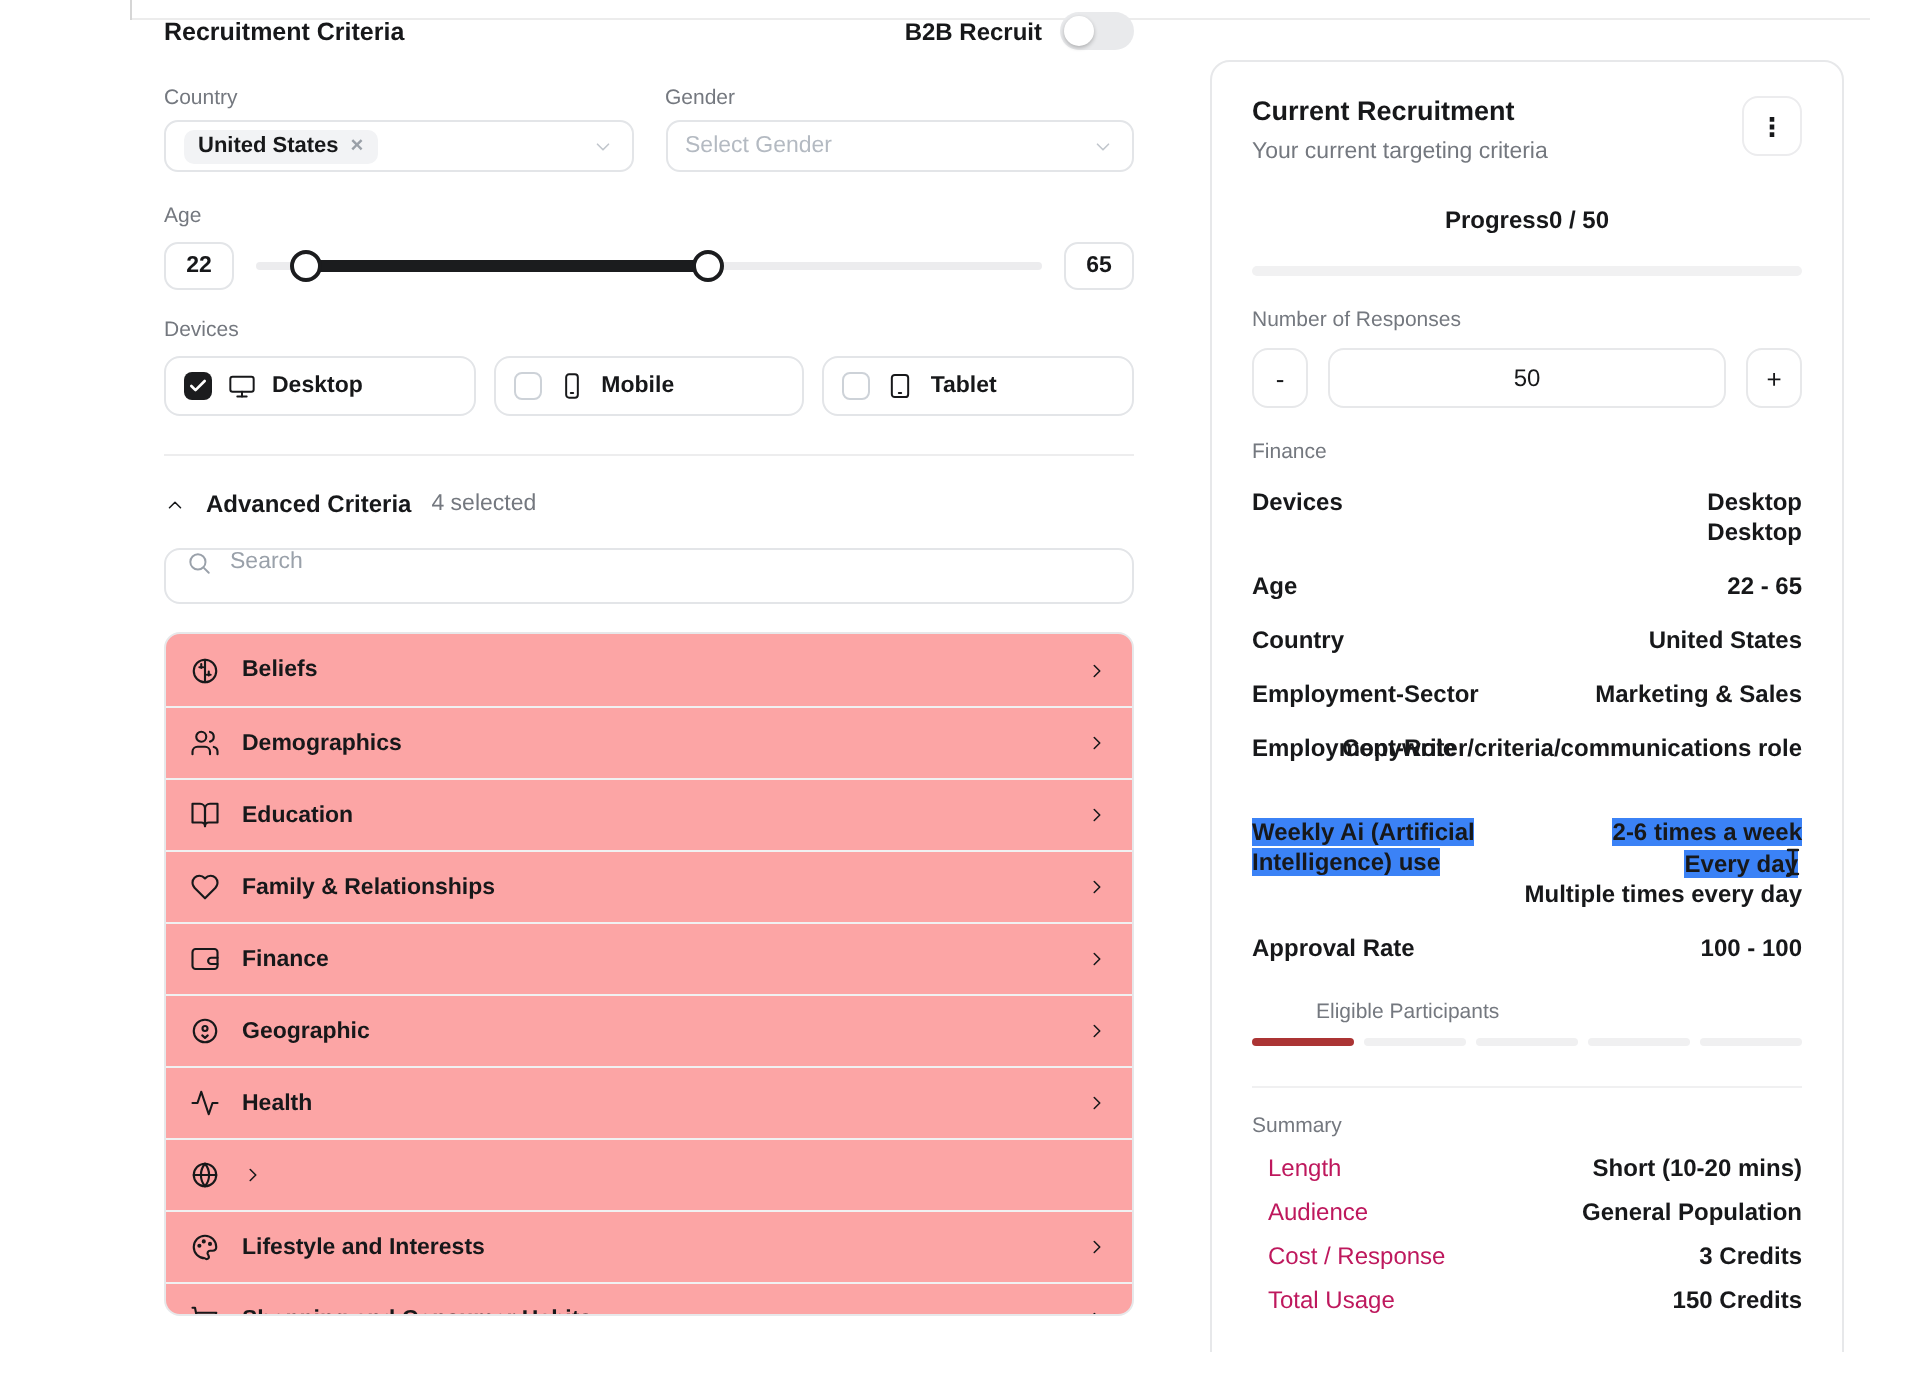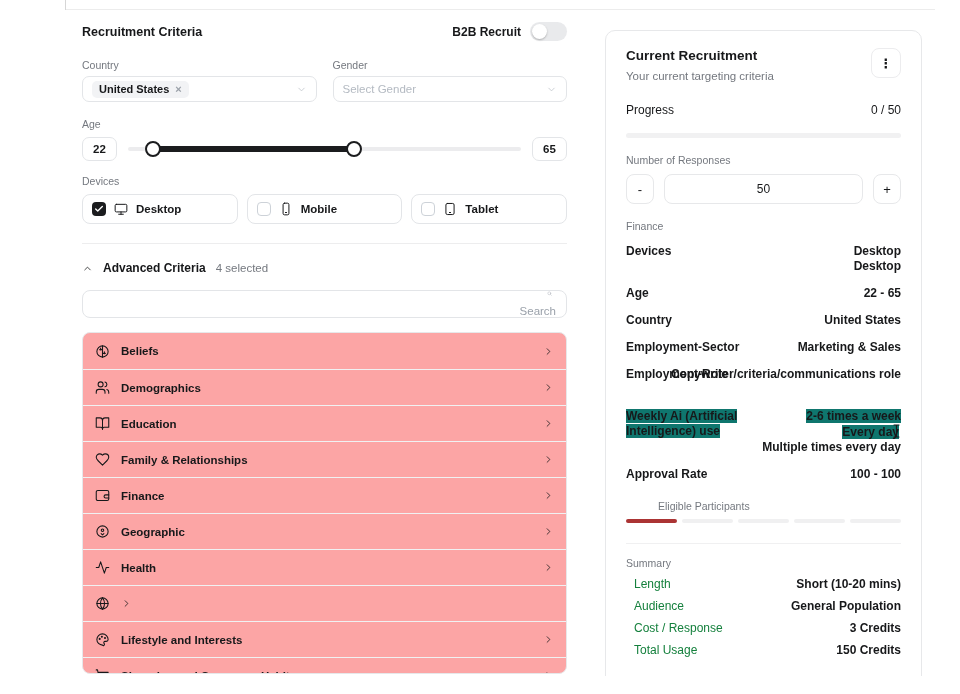"Recruitment Criteria" .left-panel { top: 22px -> 6px }
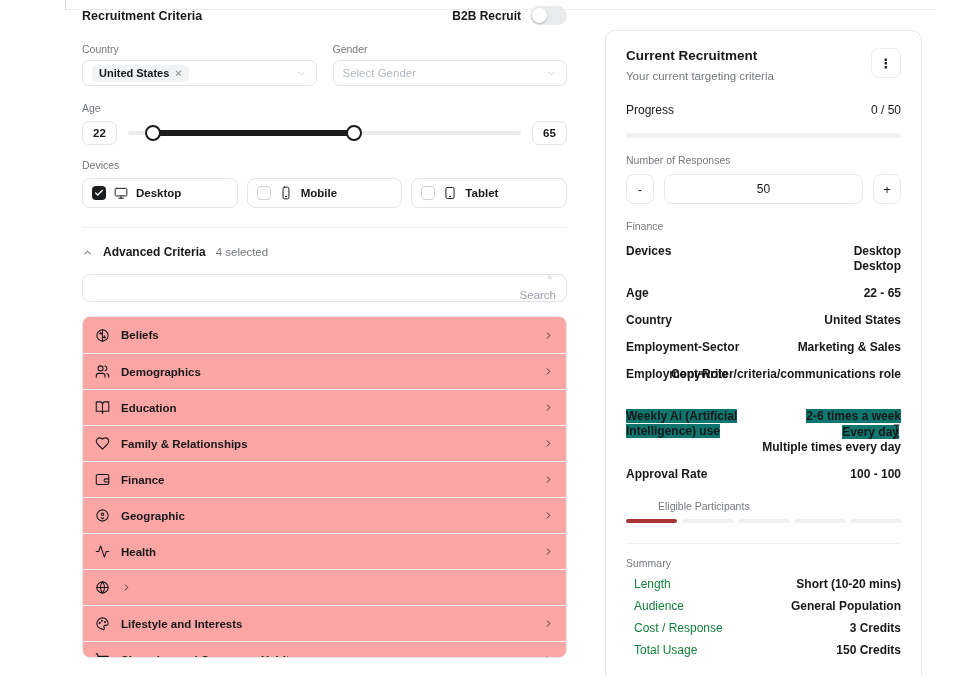"Progress" .rc-progress { font-weight: 400 -> 700; justify-content: space-between -> center }
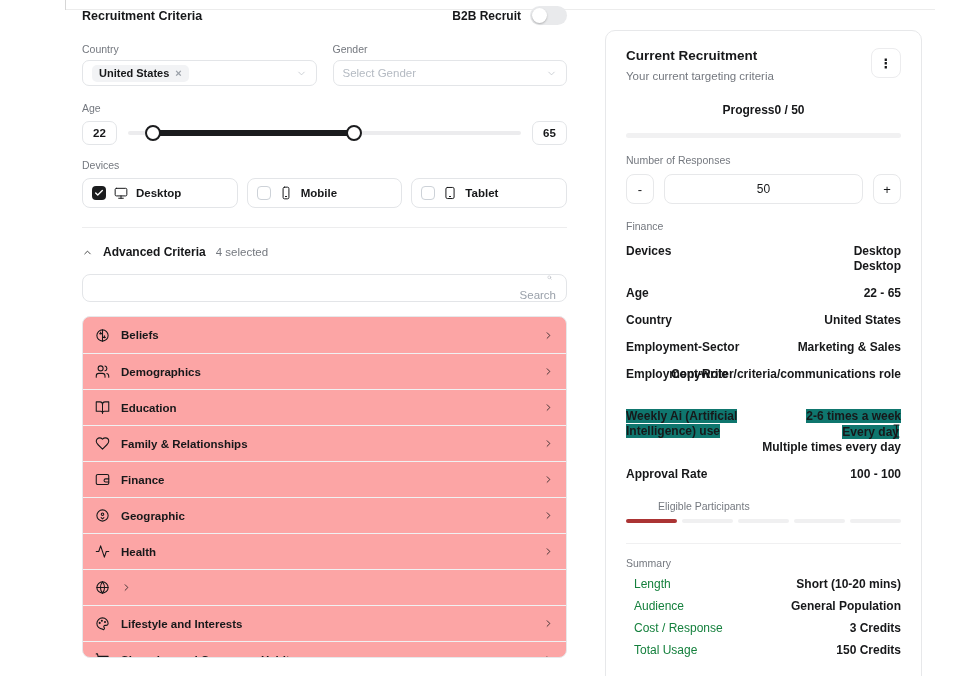"Search" .search { align-items: flex-end -> flex-start; flex-direction: column -> none }
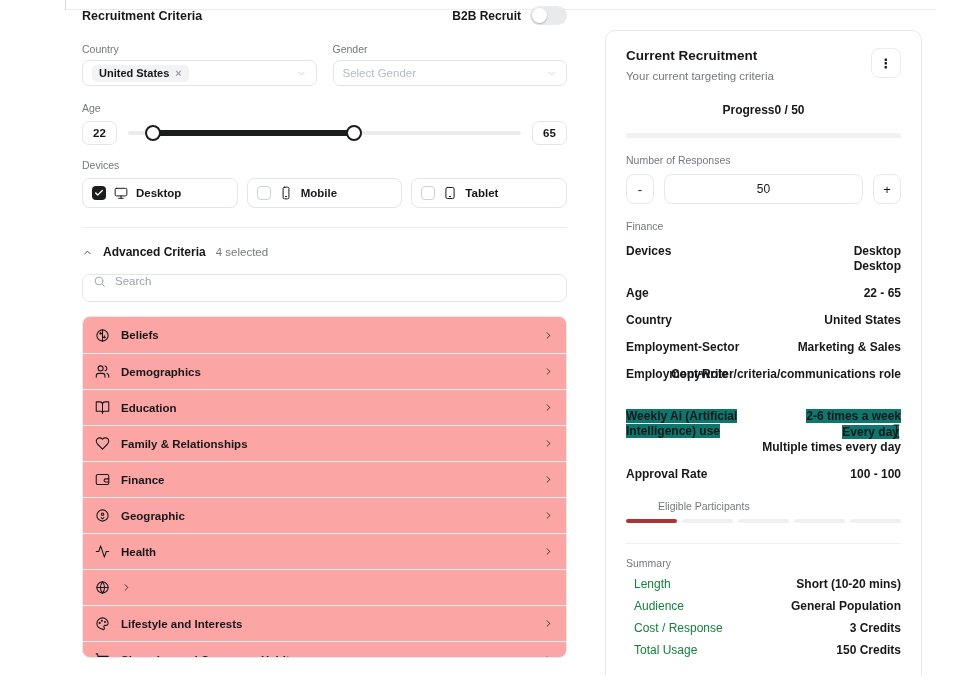"Weekly Ai (Artificial Intelligence) use" .hl { background: #0f766e -> #3b82f6 }
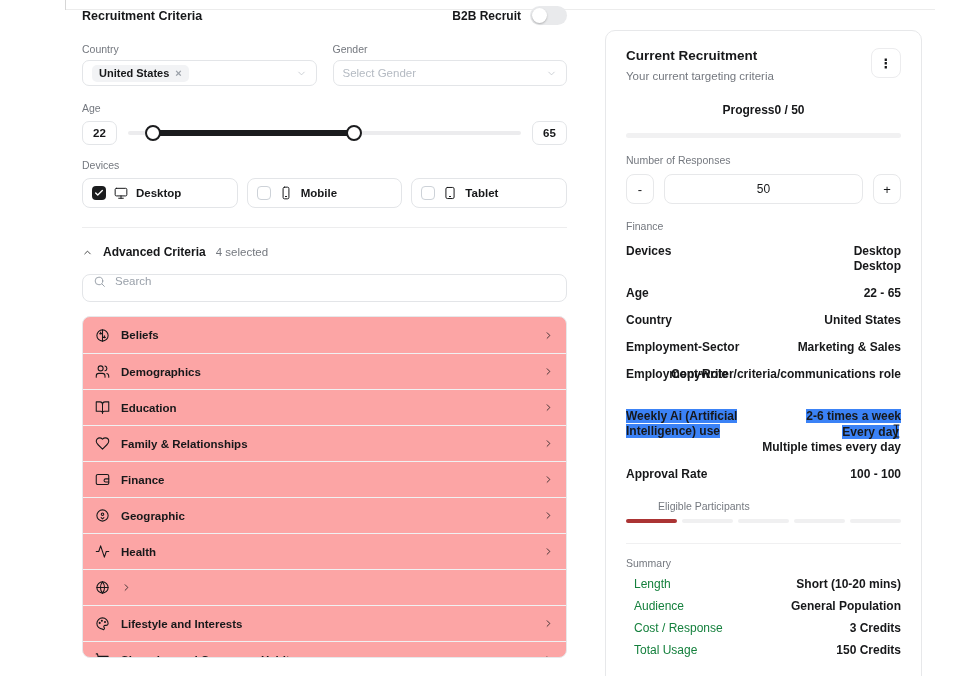"Length" .sum-key { color: #15803d -> #be185d }
